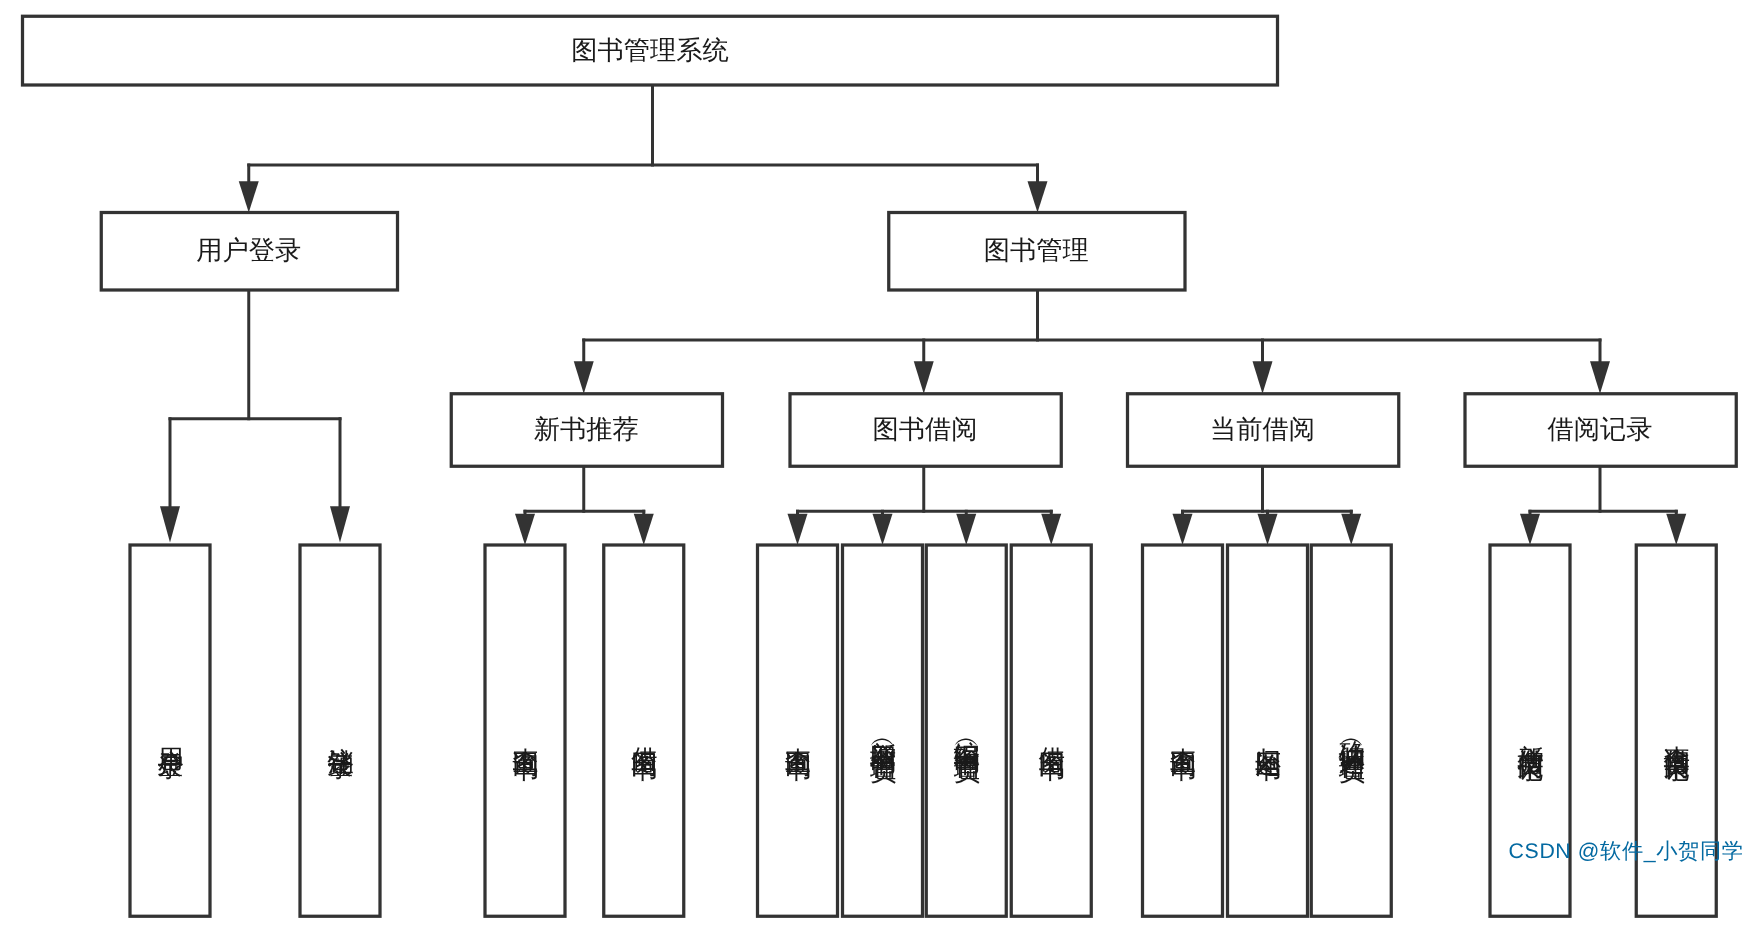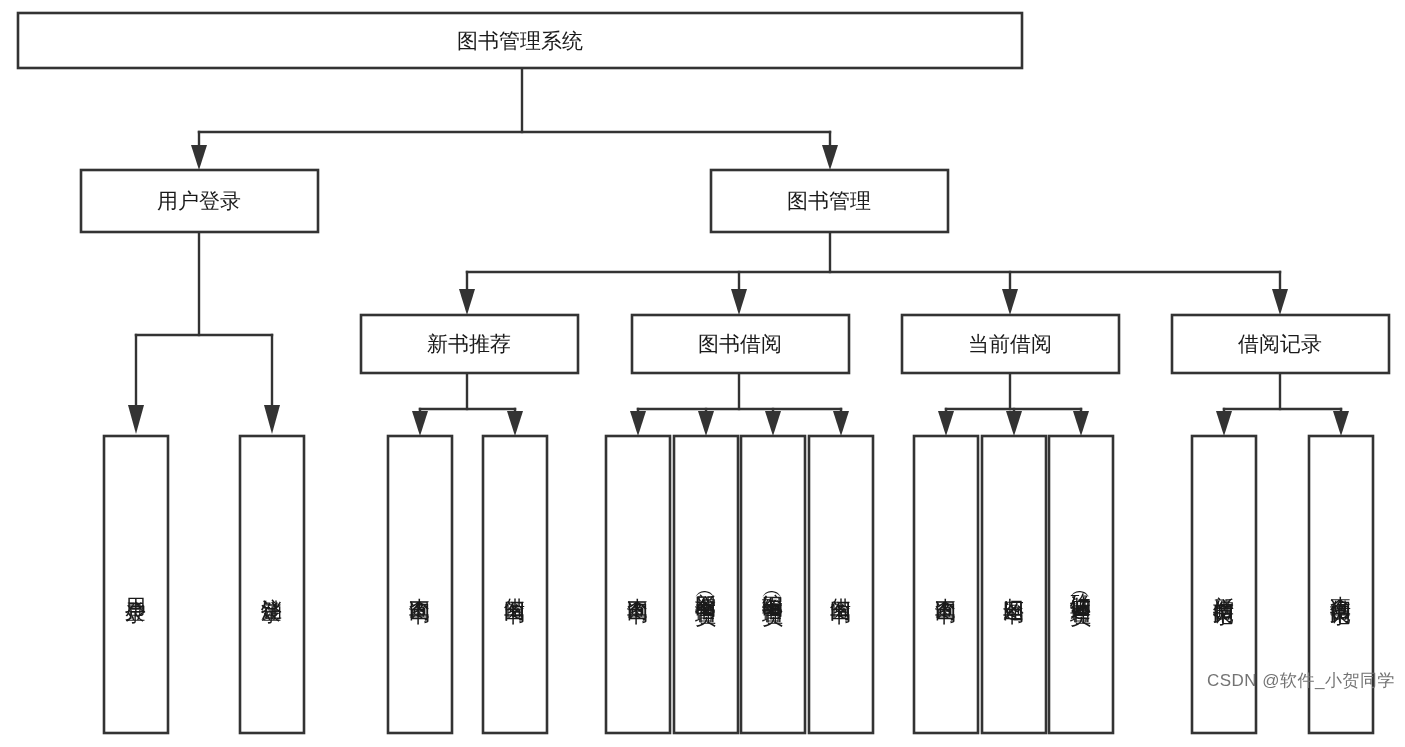"CSDN @软件_小贺同学" .watermark { color: #737373 -> #0369a1 }
